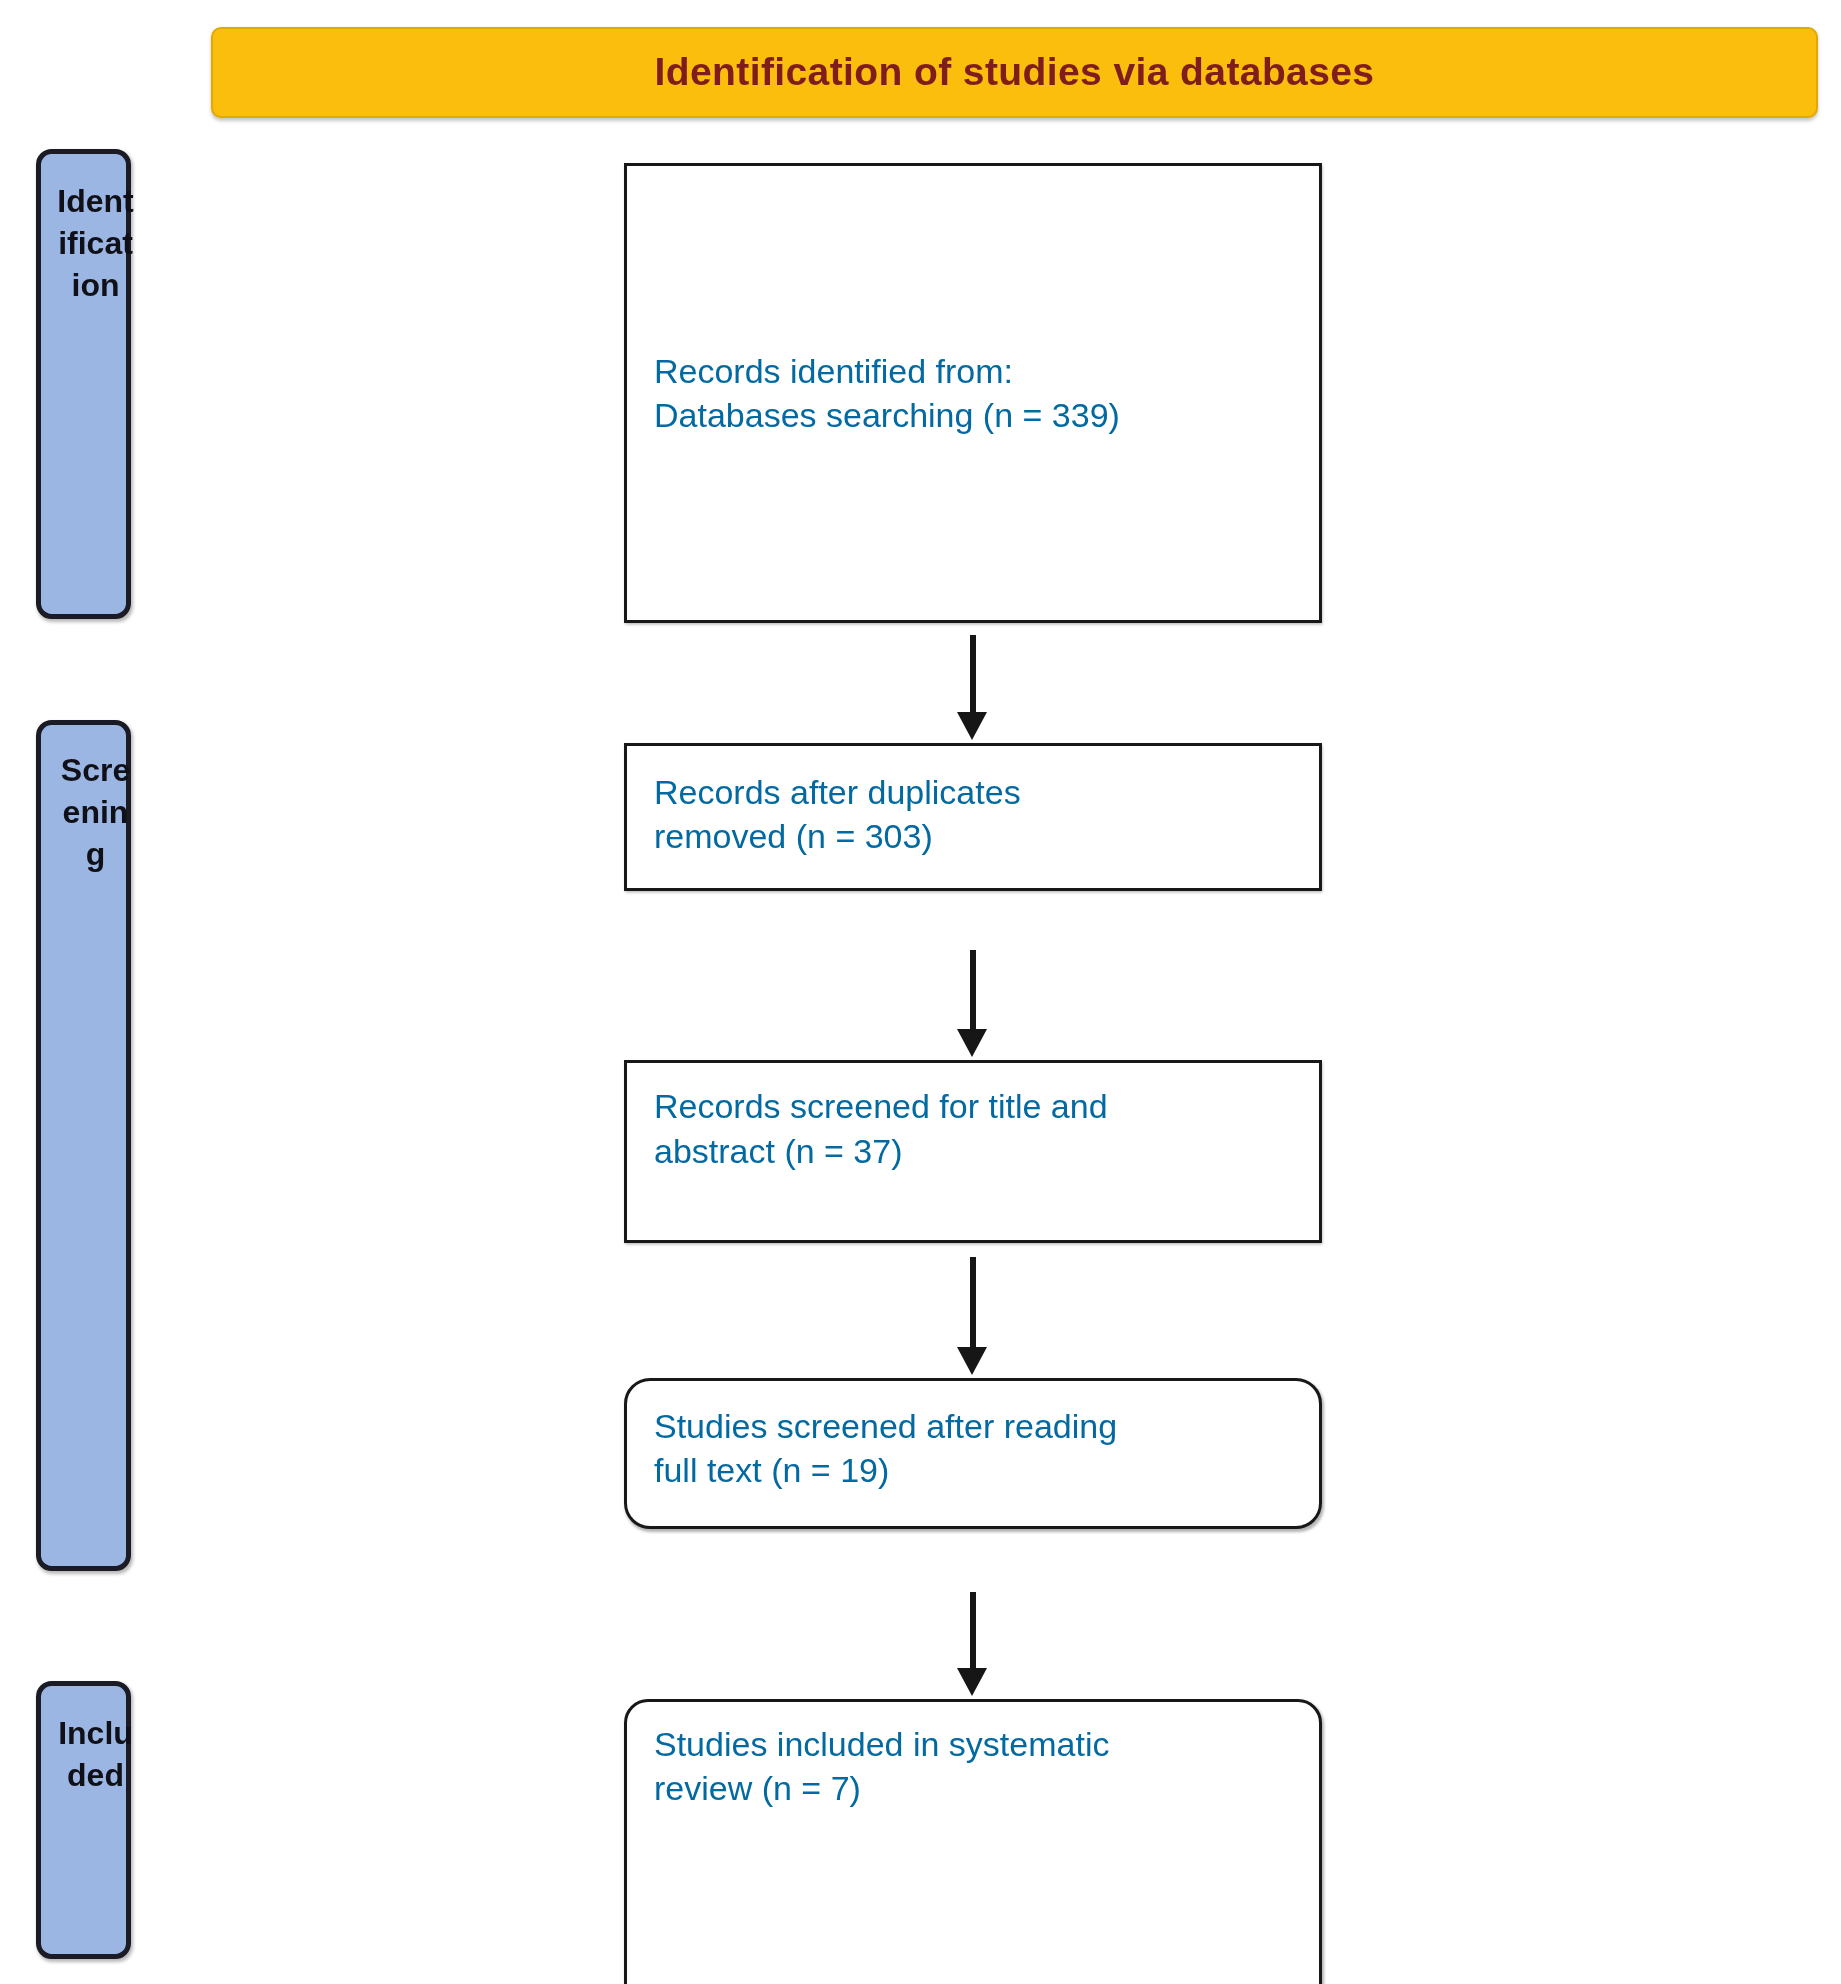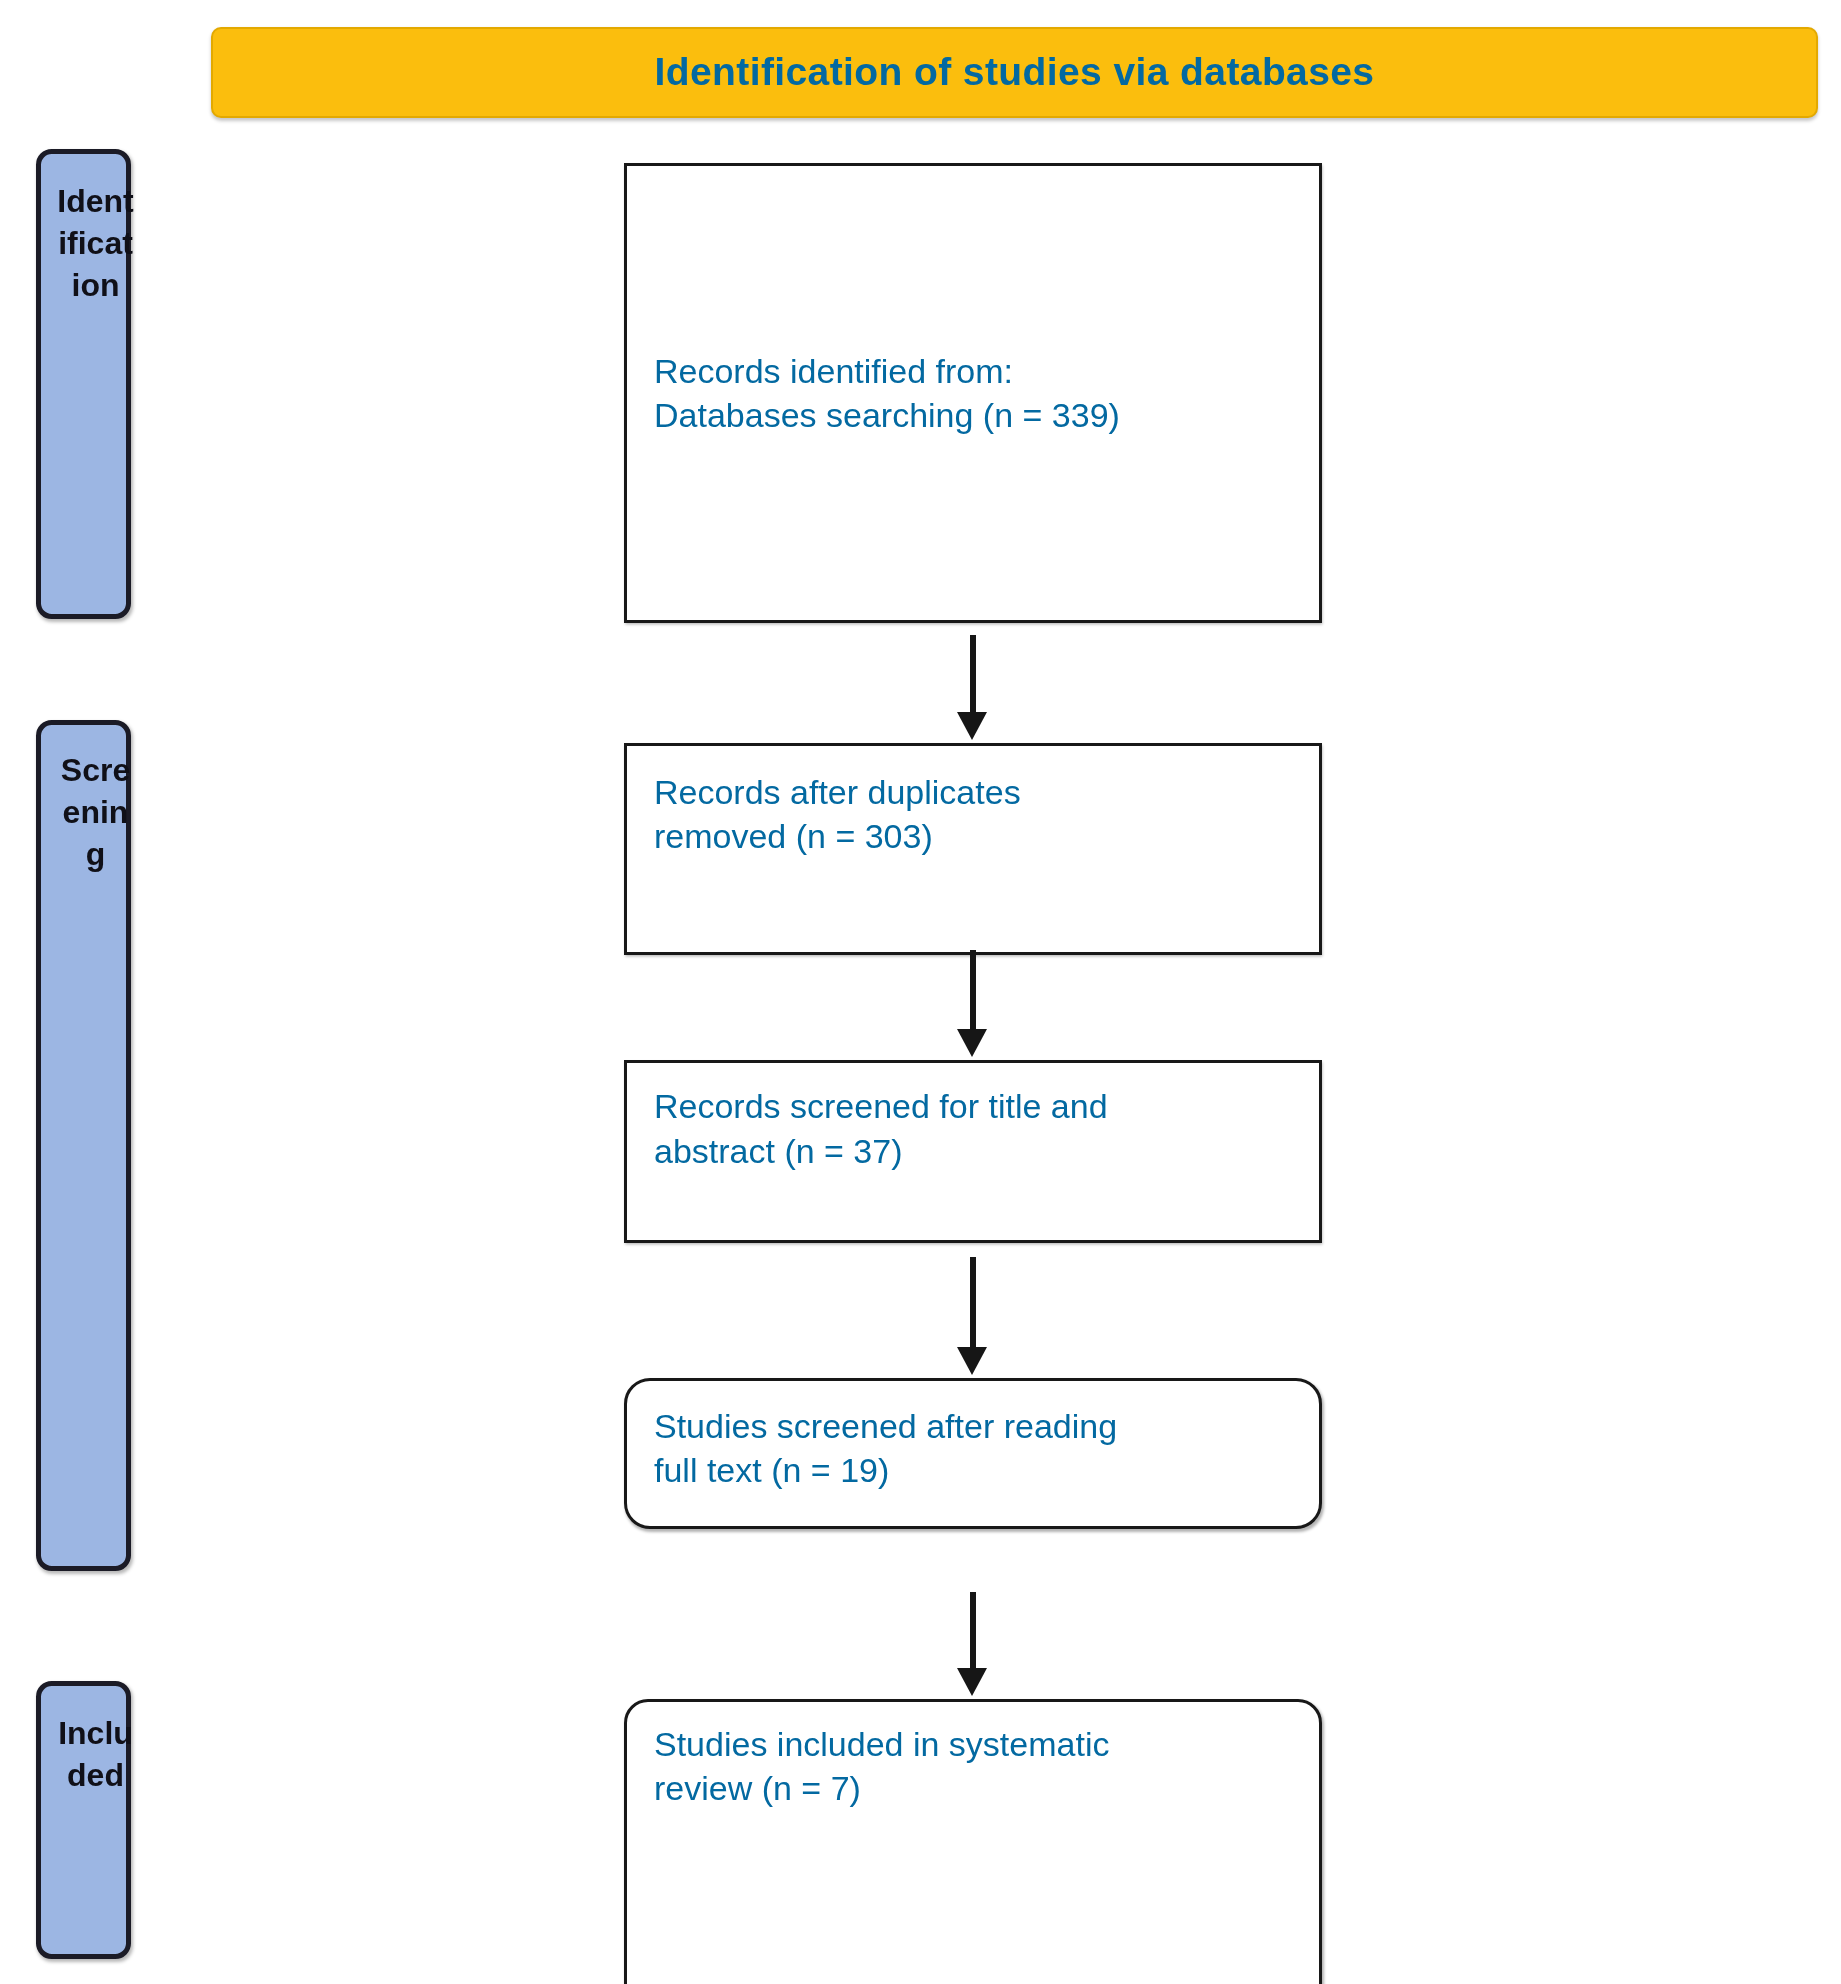"Identification of studies via databases" .banner-title { color: #0369a1 -> #7f1d1d }
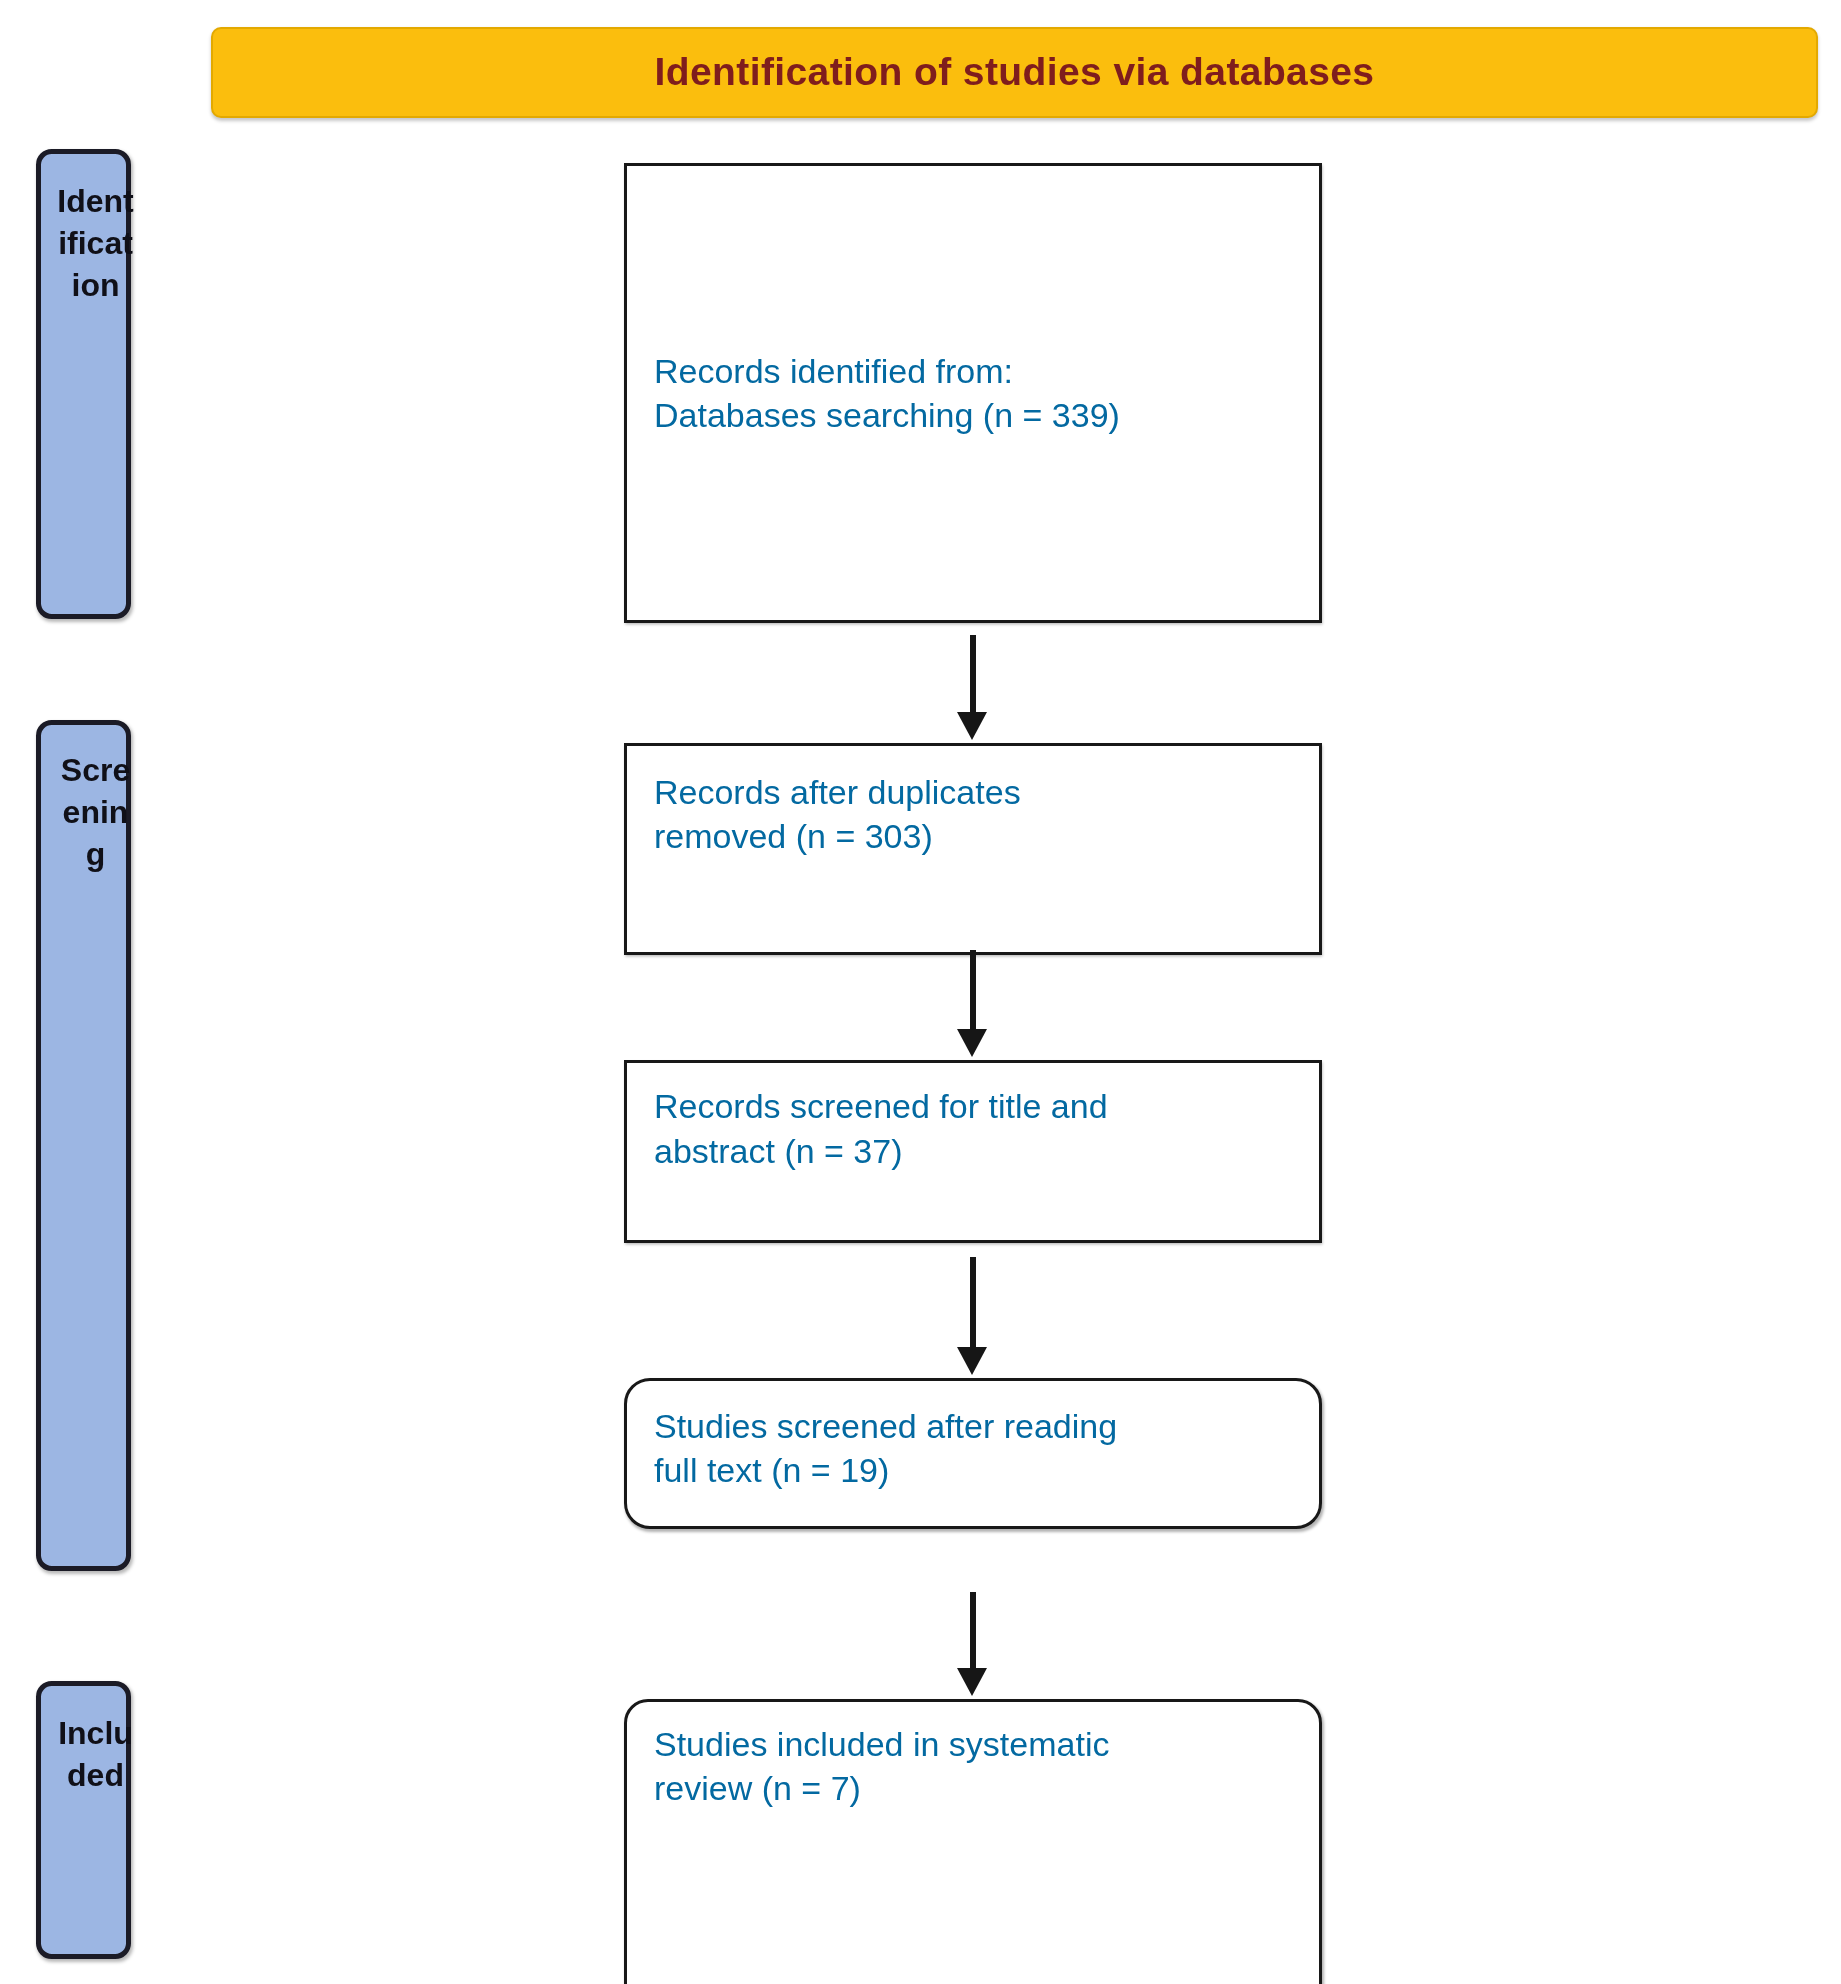"Records after duplicates" #box-duplicates { height: 212px -> 148px }
